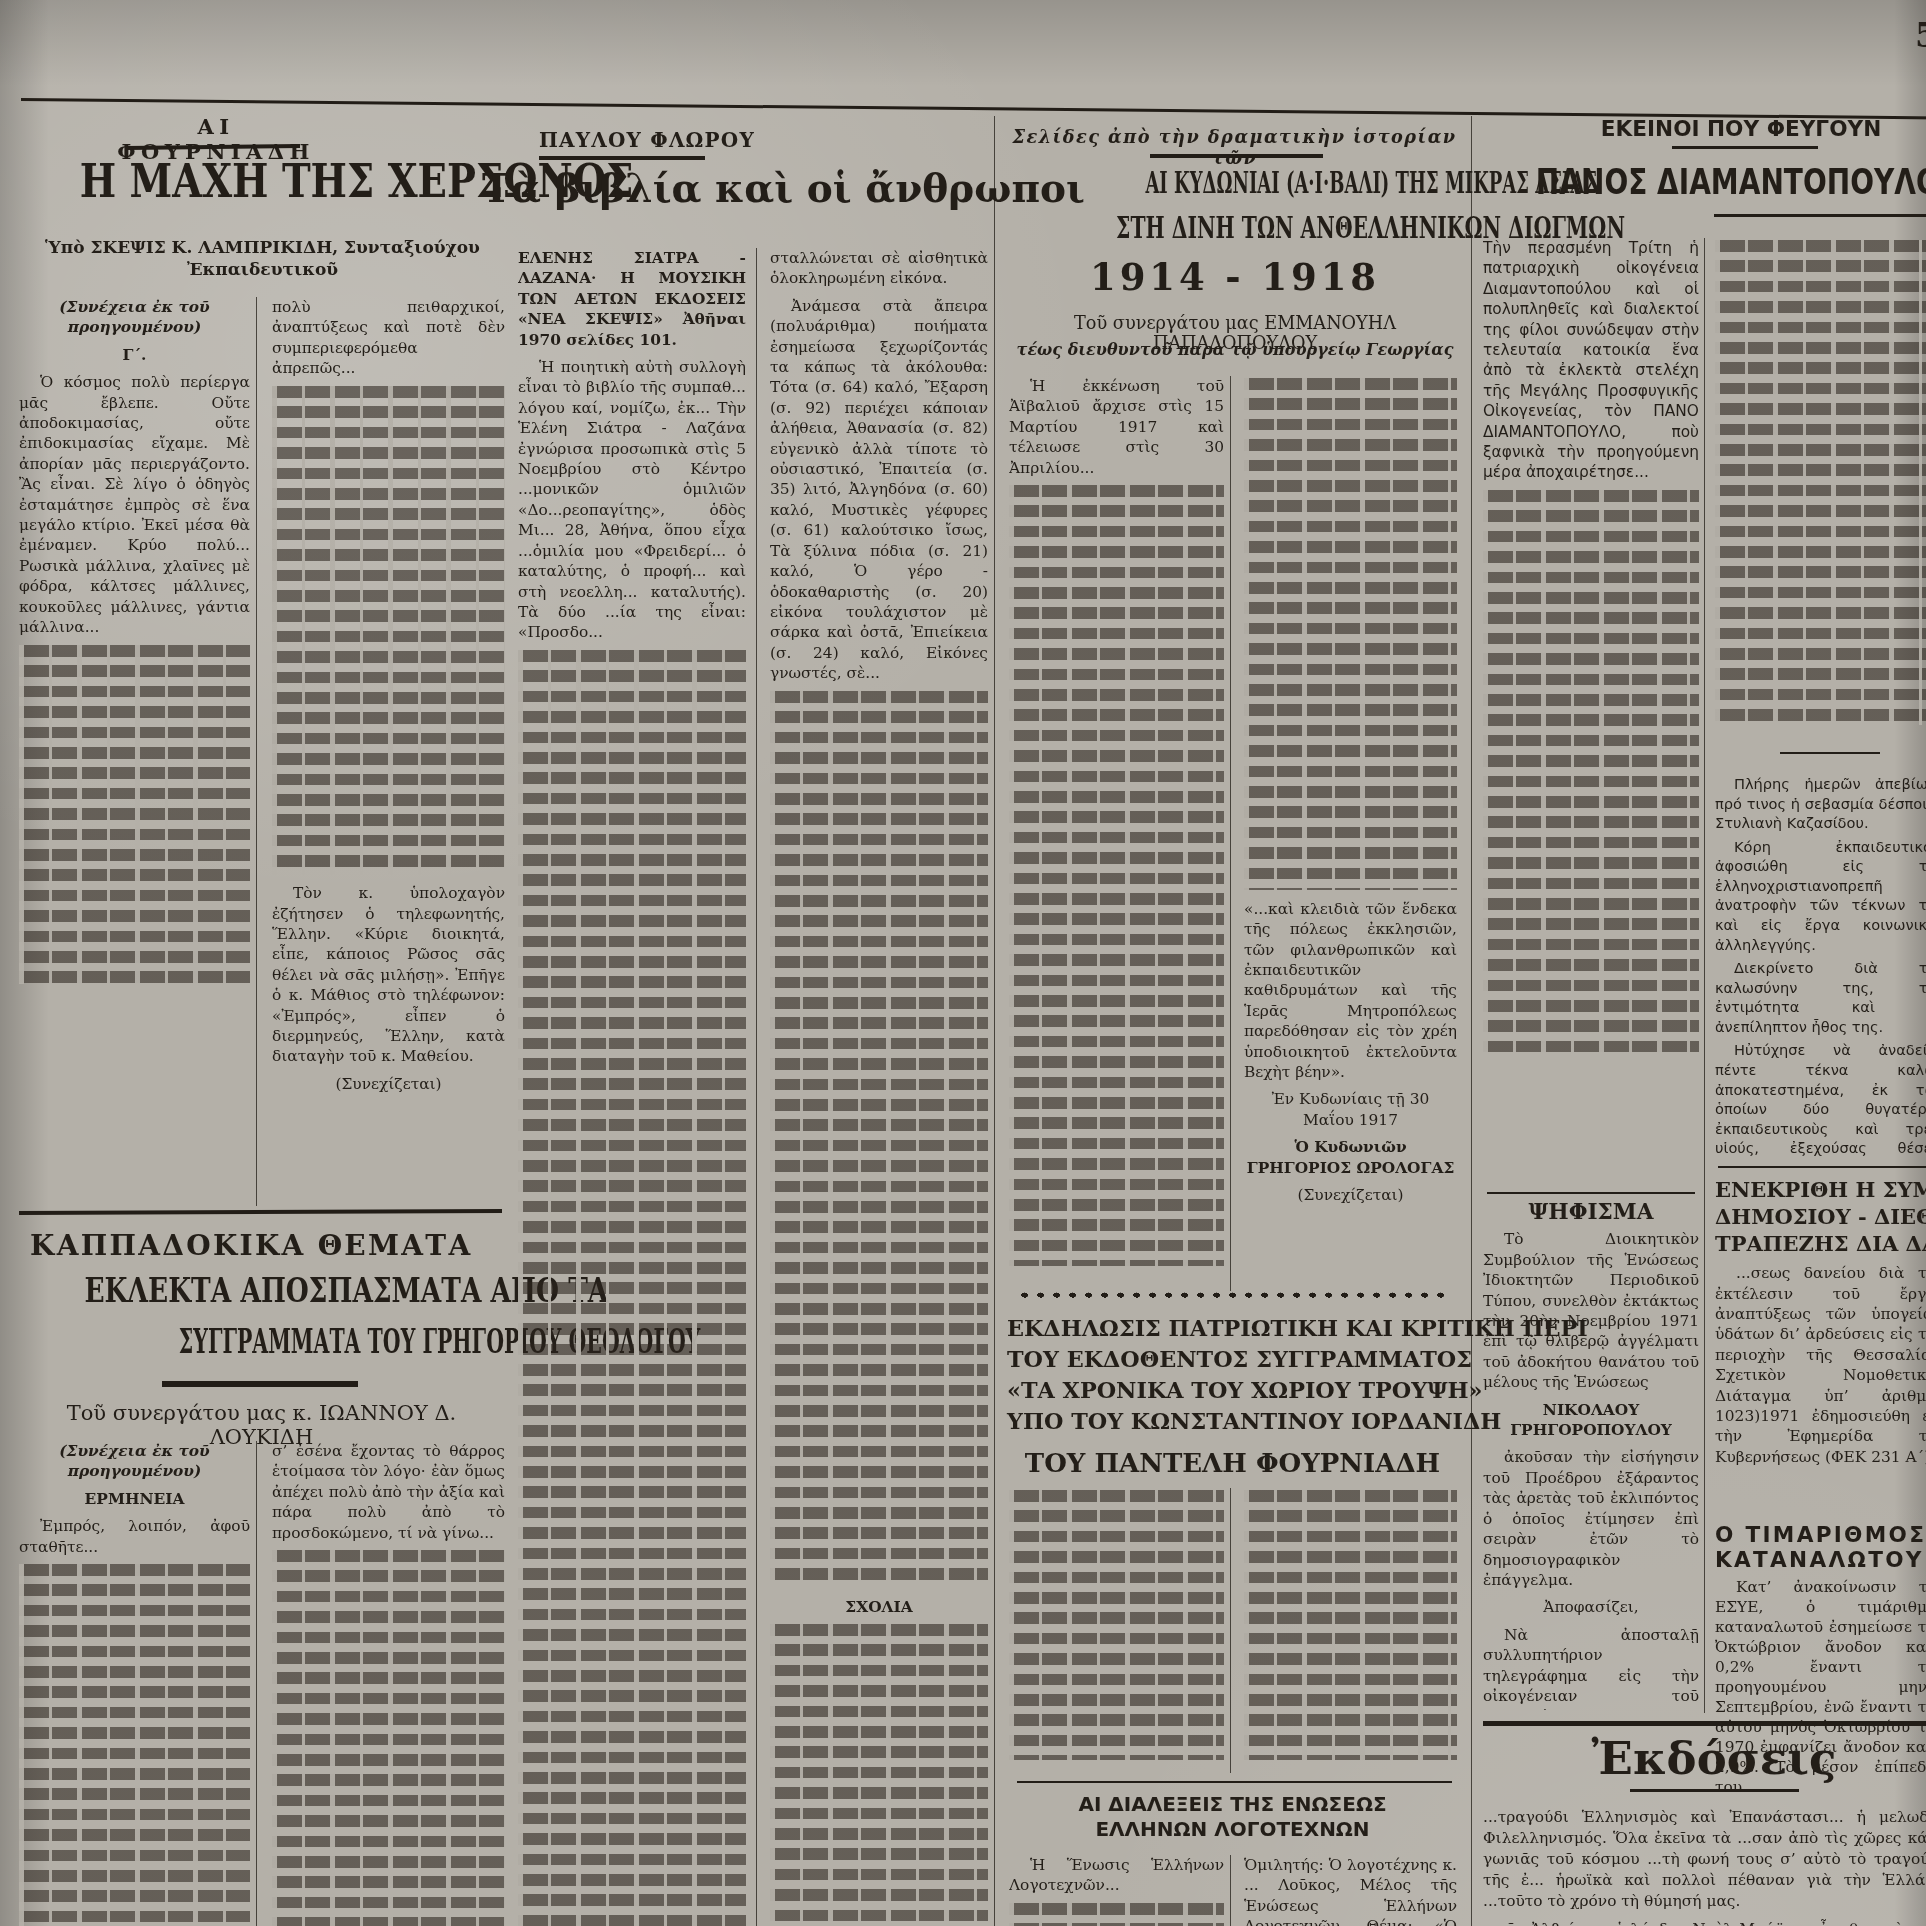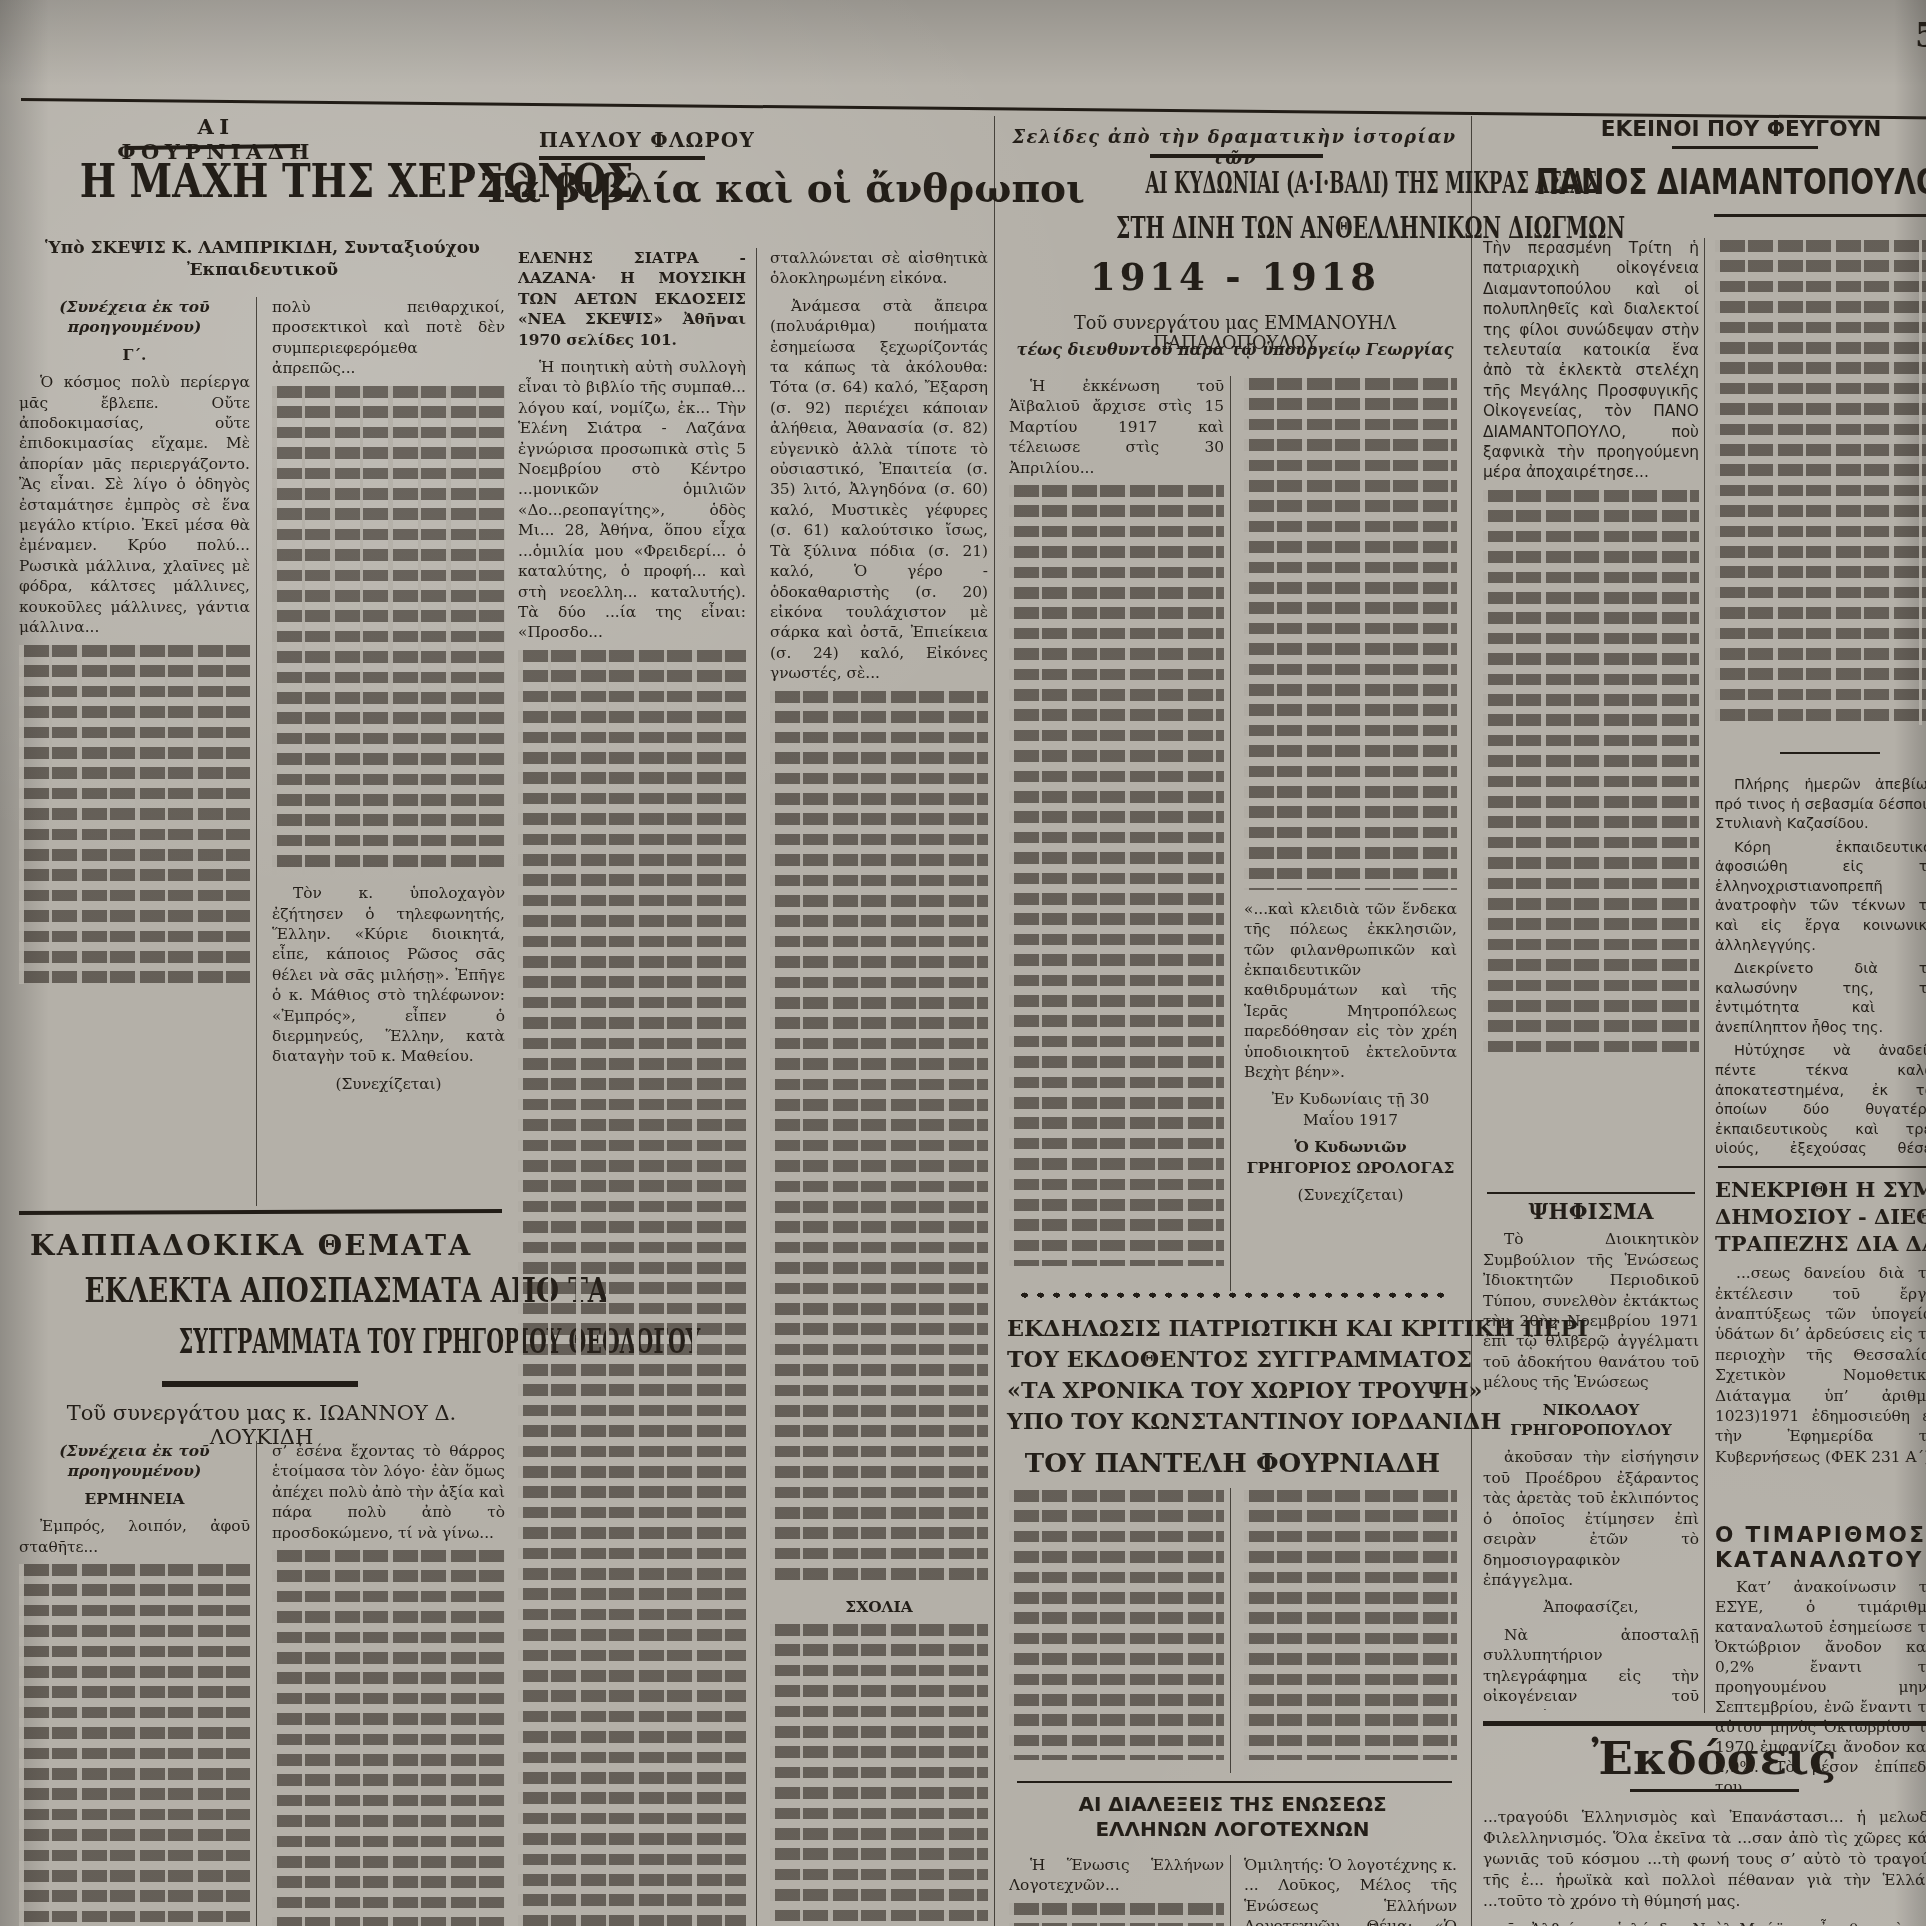"πολὺ πειθαρχικοί, προσεκτικοὶ καὶ ποτὲ" p.noind { text: προσεκτικοὶ -> ἀναπτύξεως }
